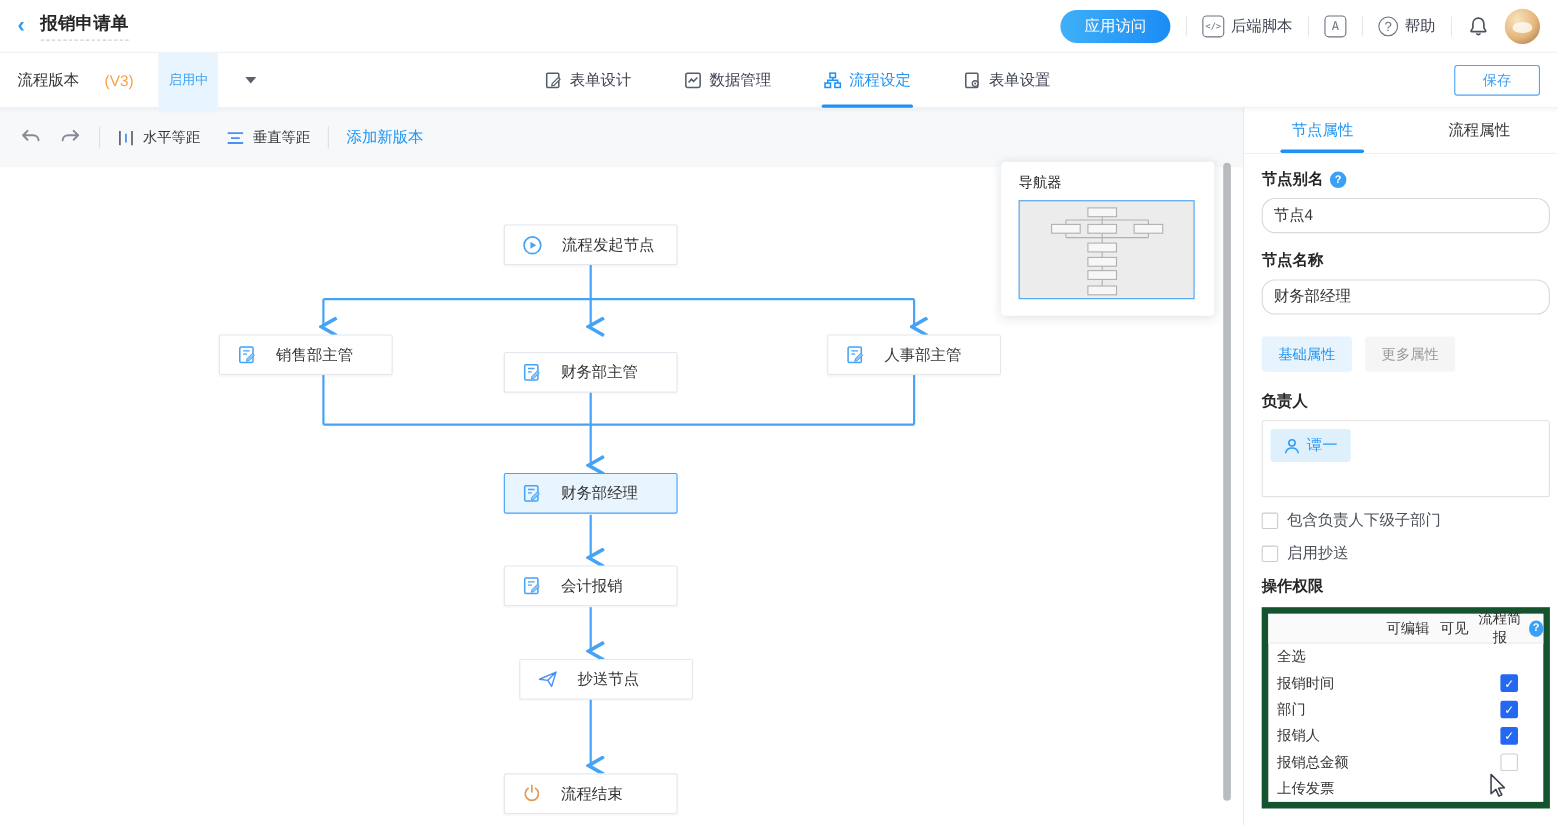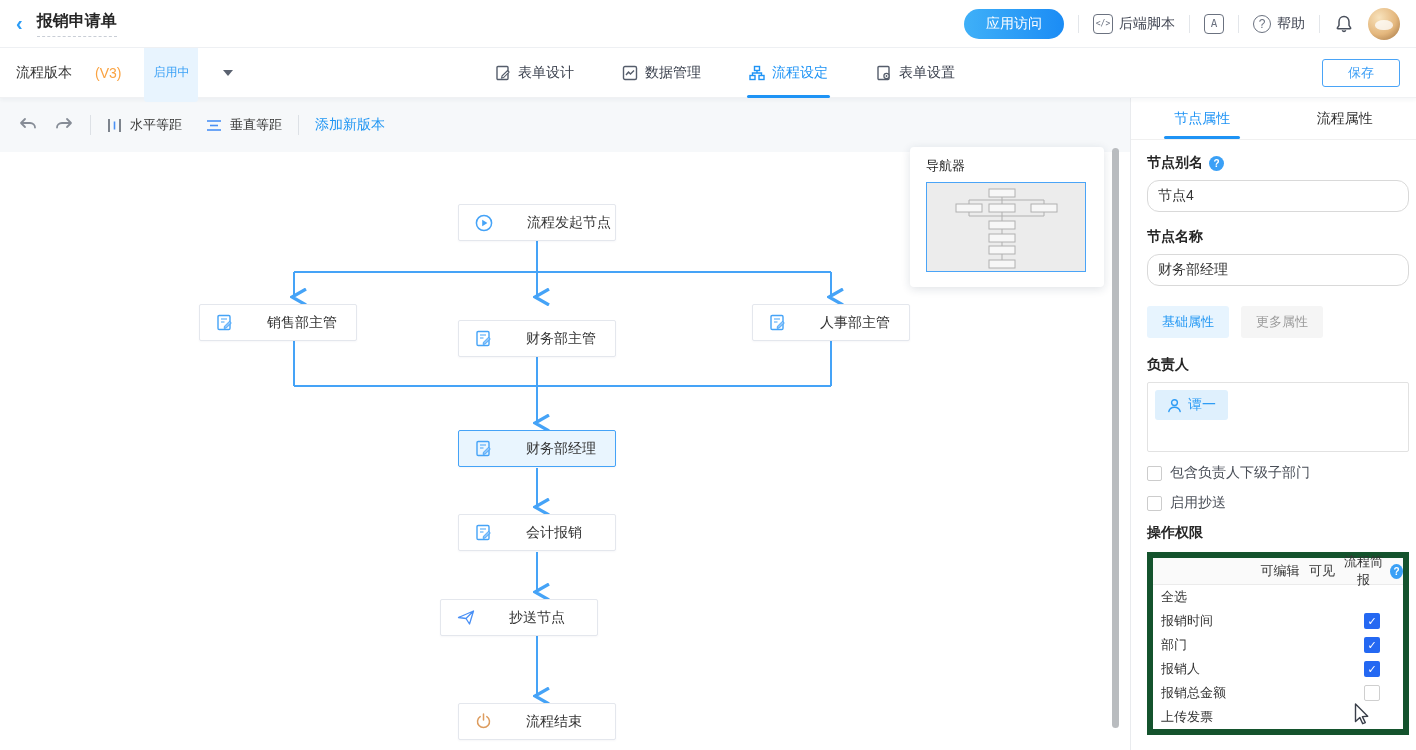"流程发起节点" .flow-node { gap: 34px -> 18px }
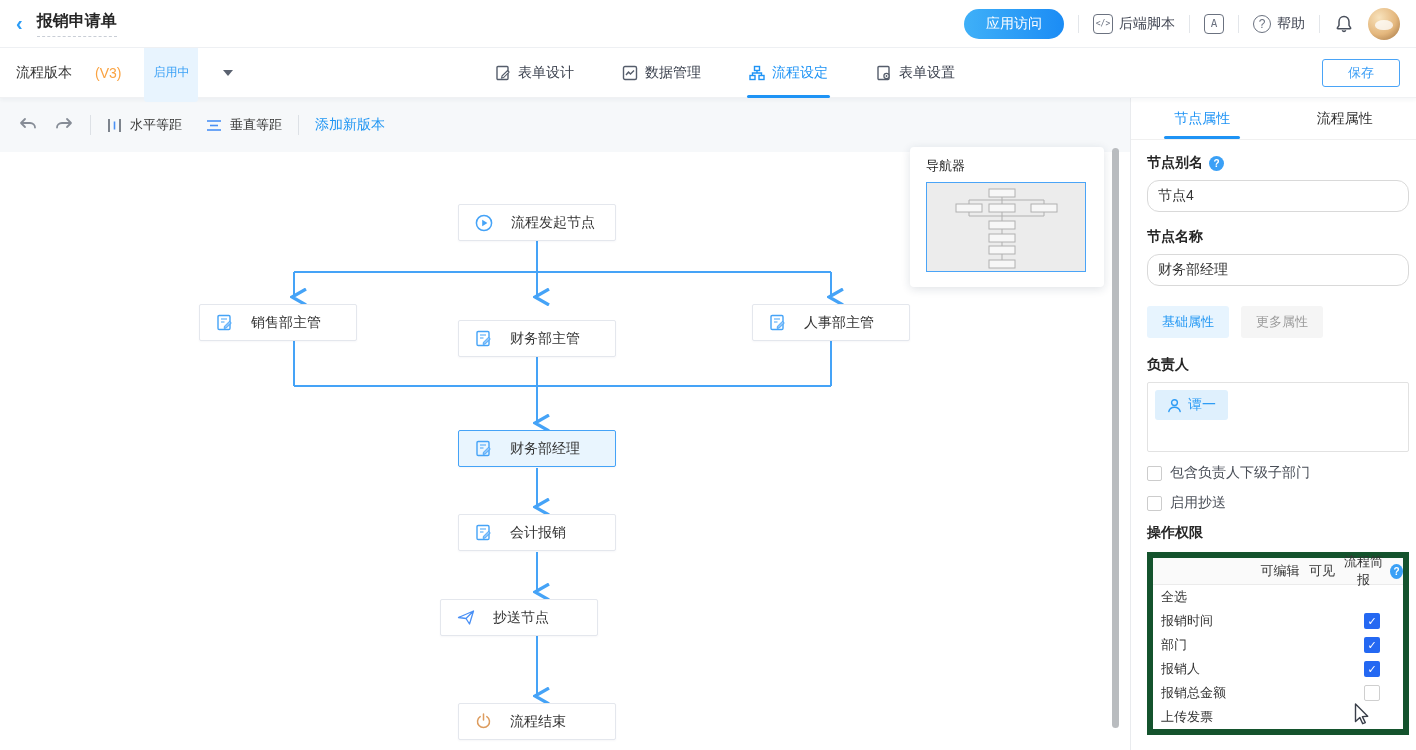"抄送节点" div.flow-node { left: 440px -> 472px }
